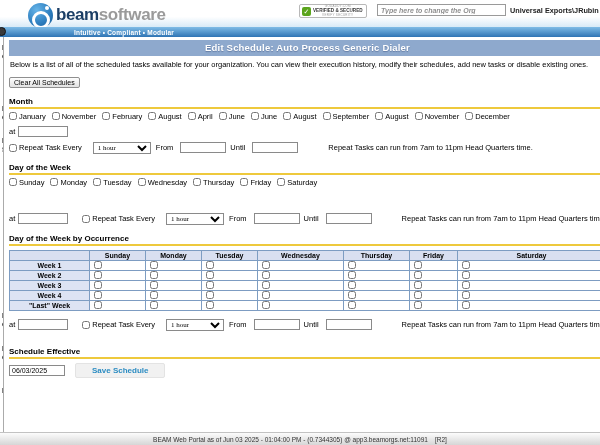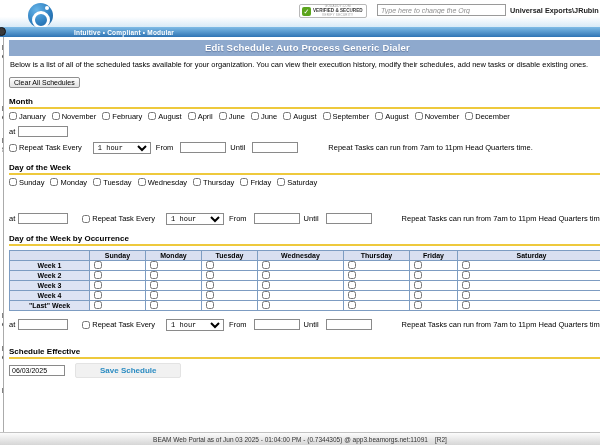"beamsoftware" div.brand { html: none -> <div><span>beam</span><span>software</span></div> }
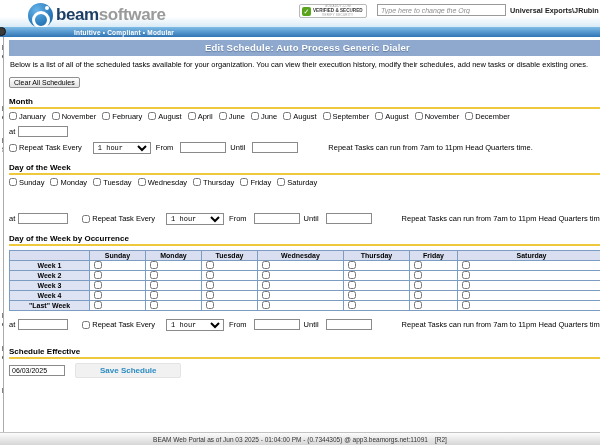"Type here to change the" .org-input { font-weight: none -> bold }
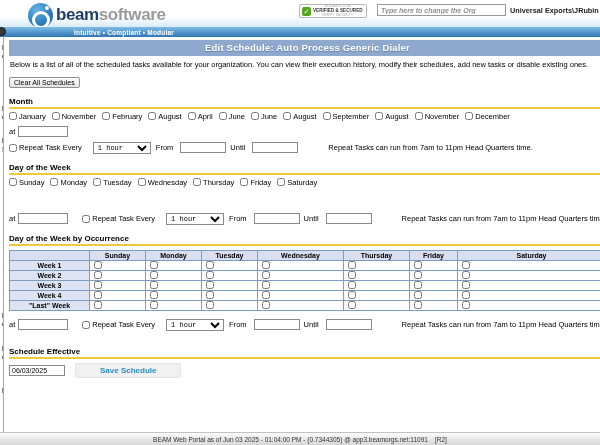"1 hour" .ivl { font-family: Liberation Mono, monospace -> Liberation Serif, serif }
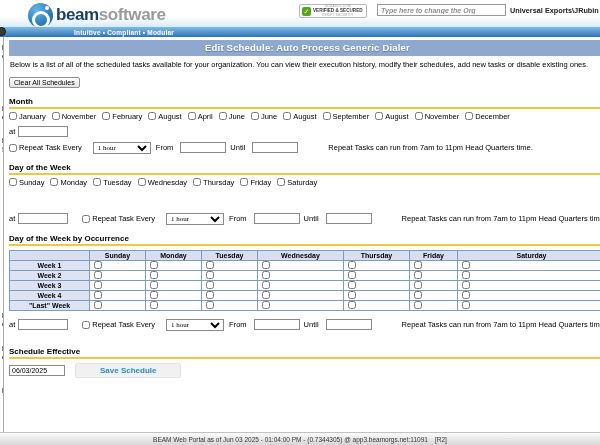"Save Schedule" .save-btn { padding: 2px 24px -> 2px 16px }
